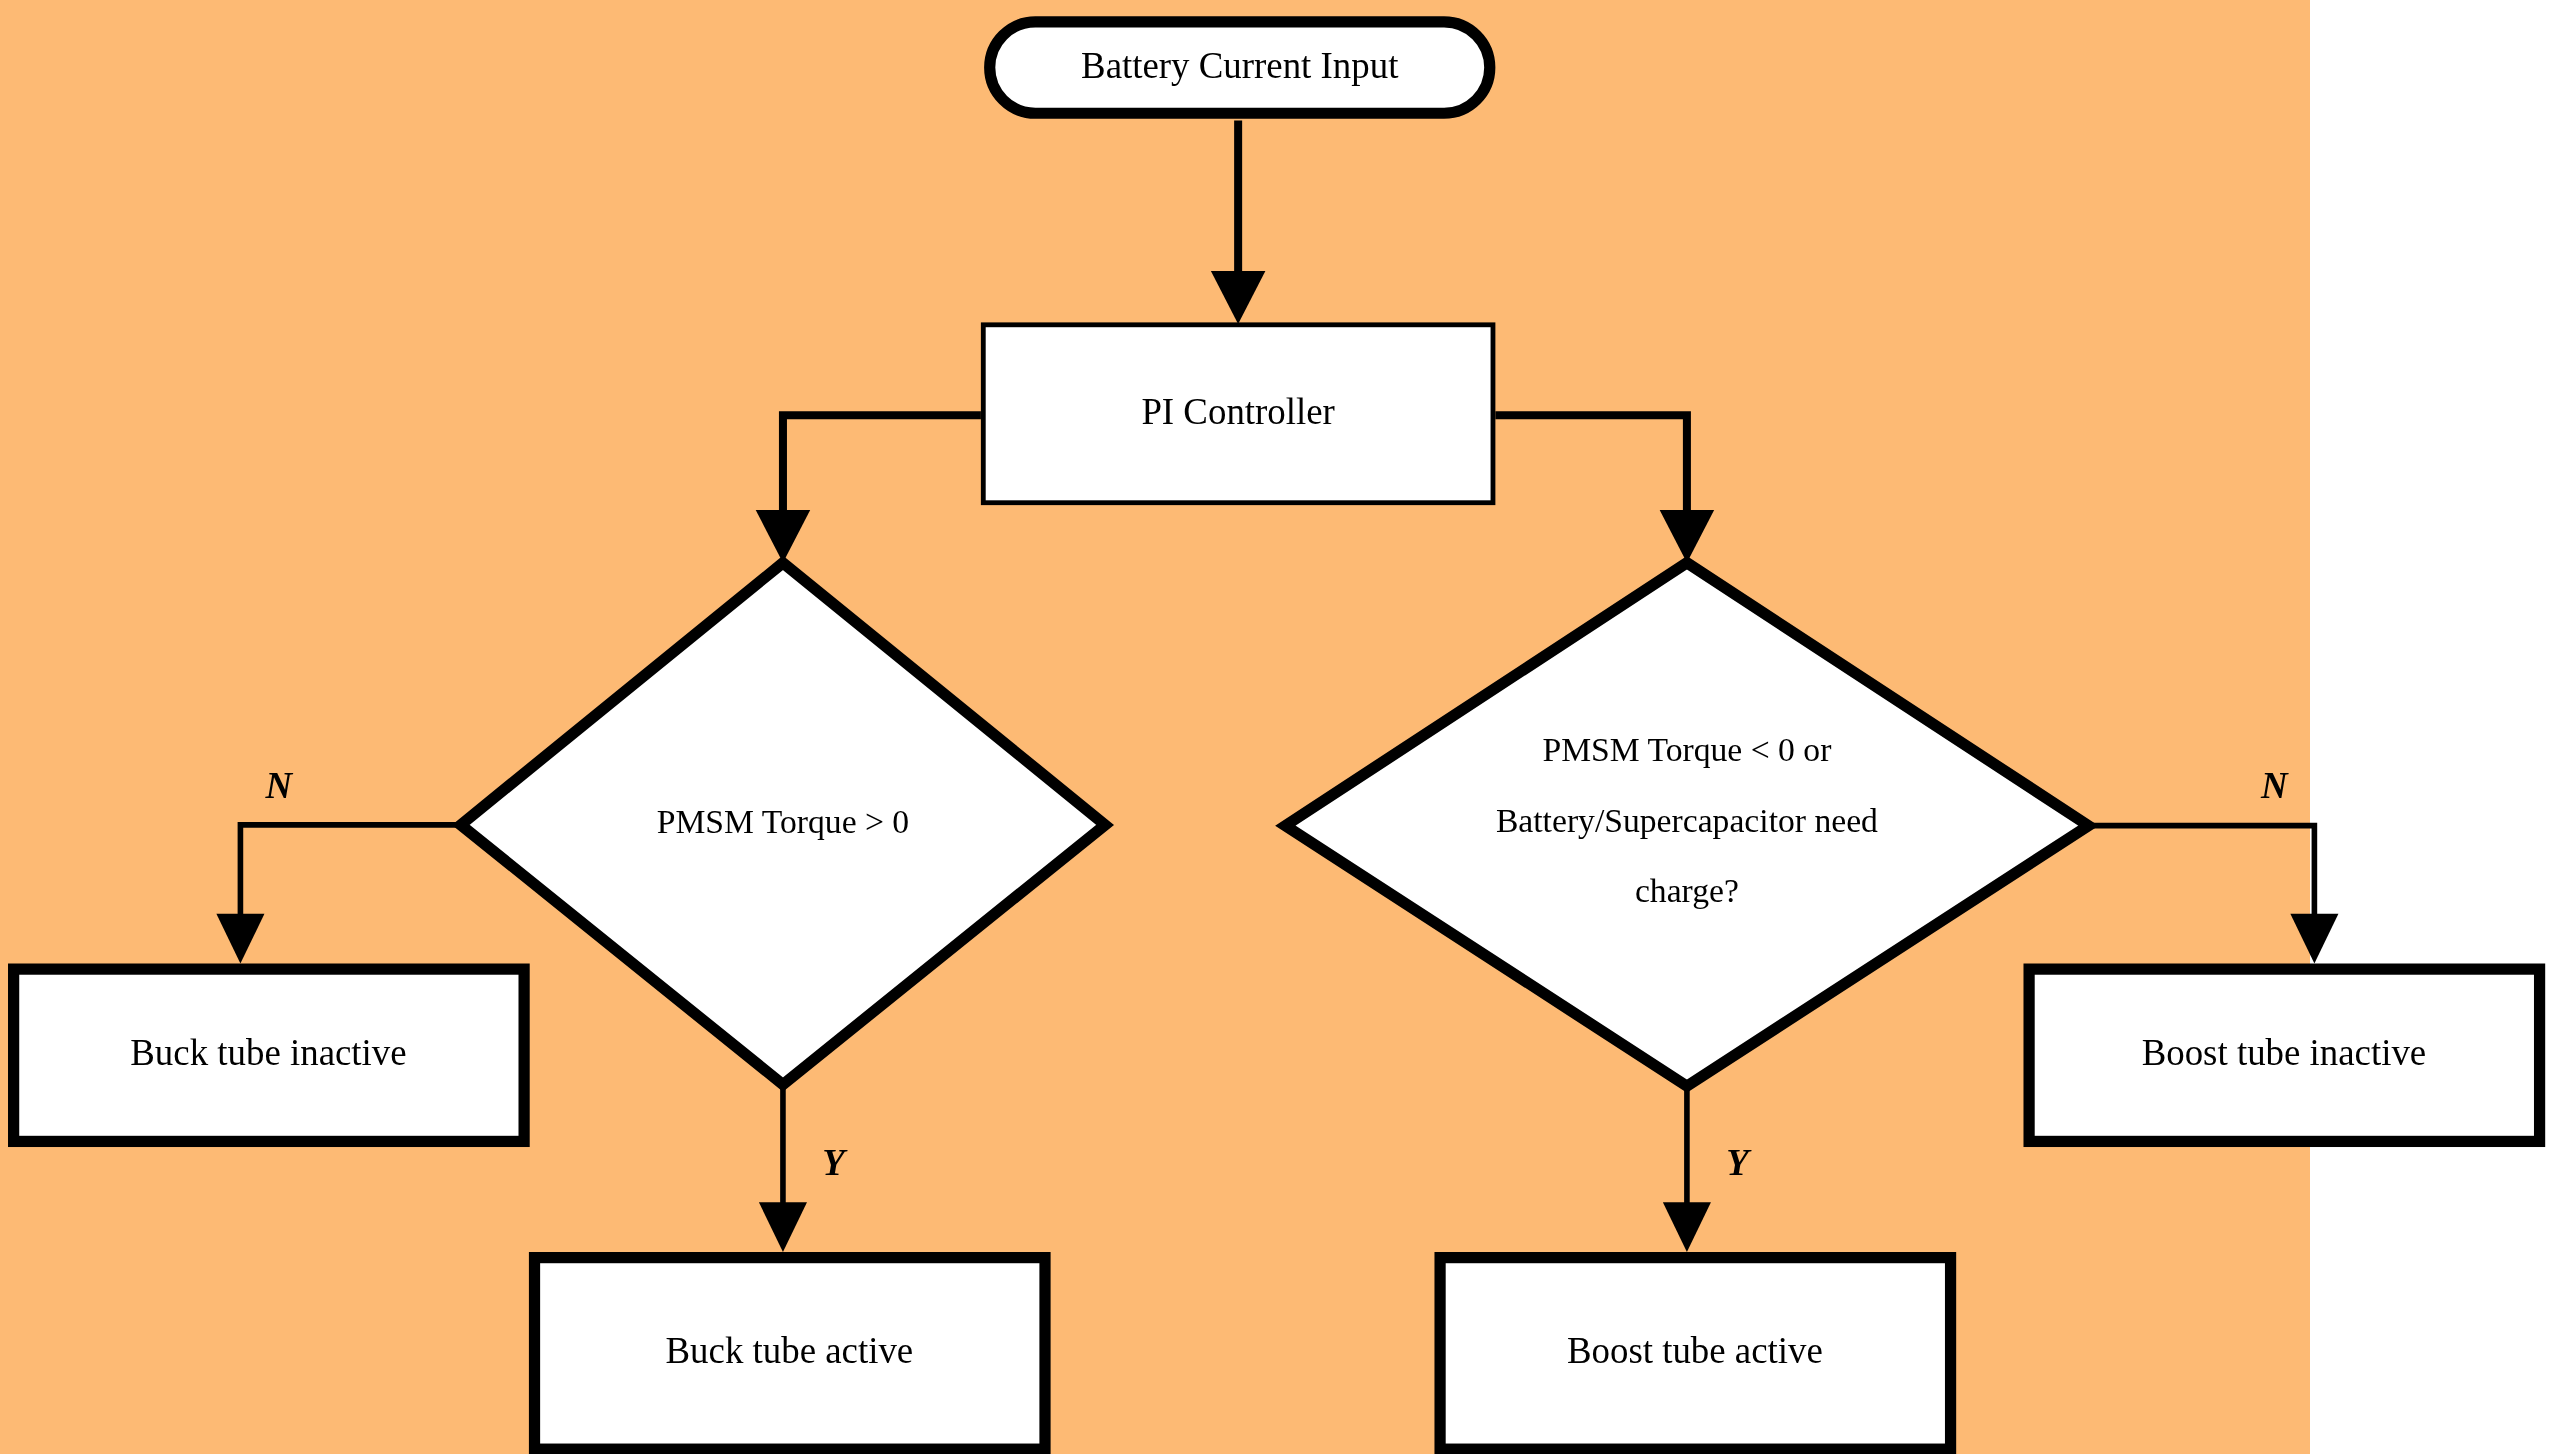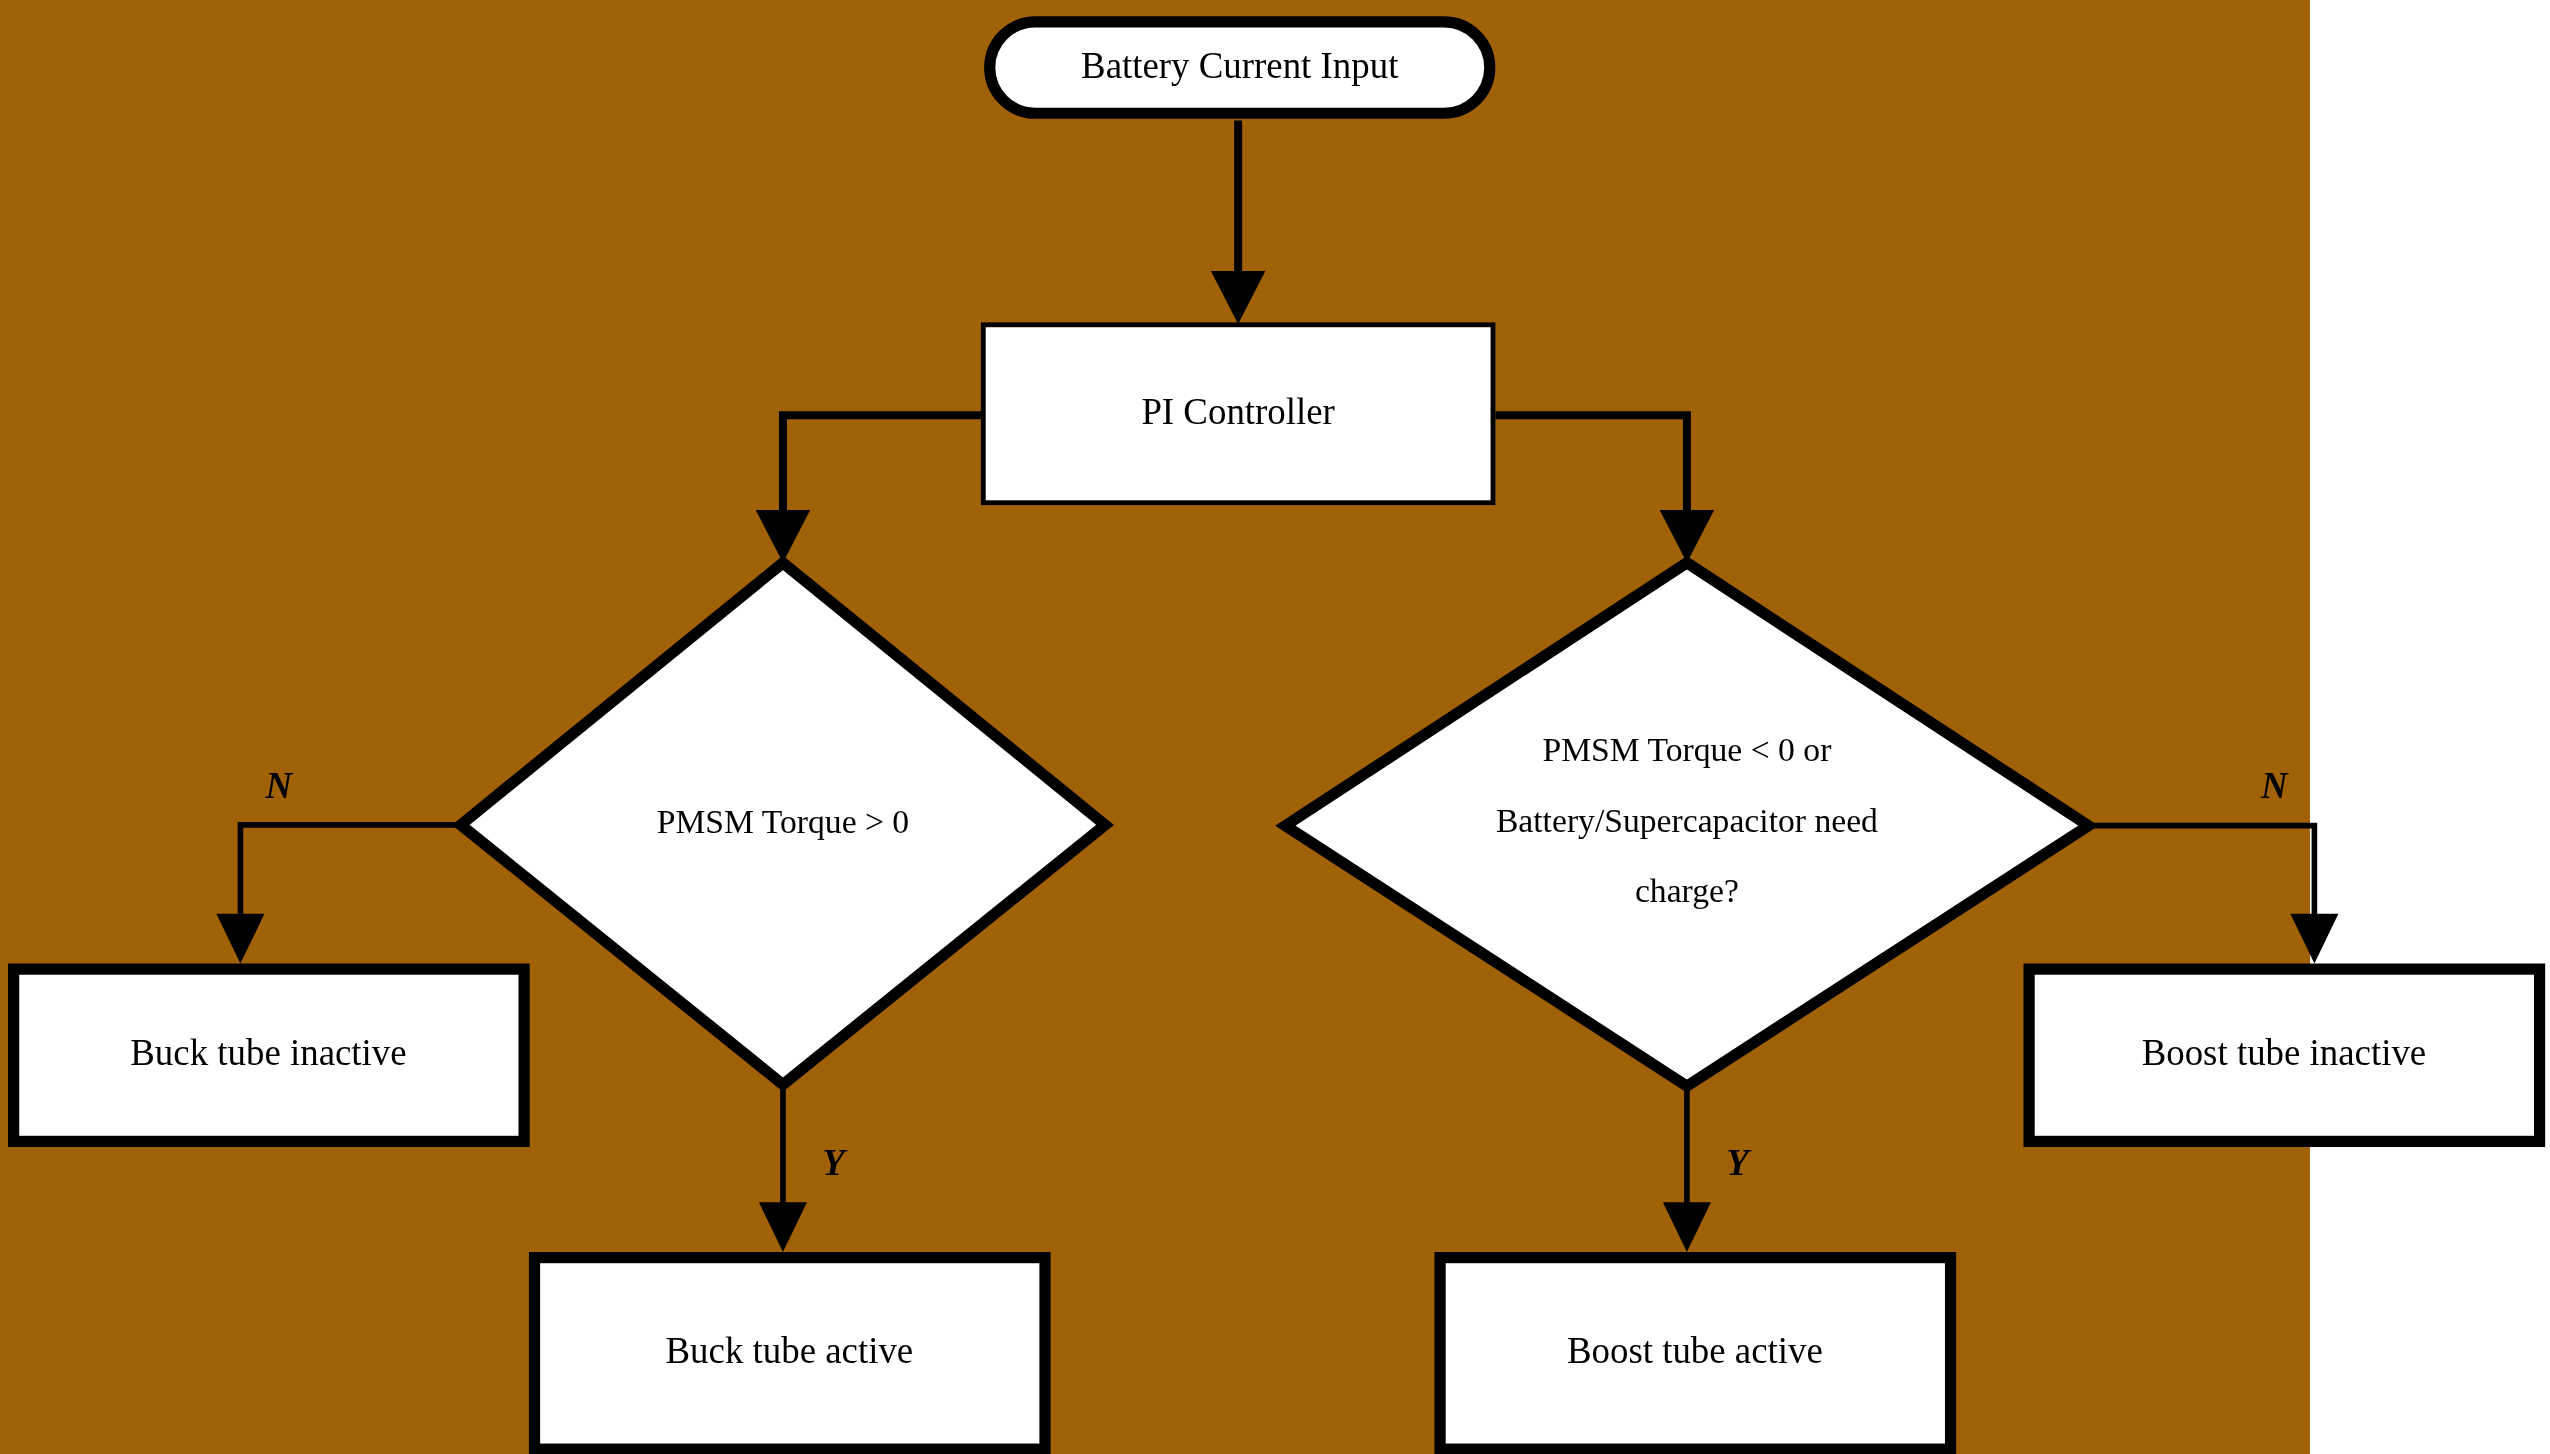"Battery Current Input" #flowchart-root { background: #a16207 -> #fdba74 }
